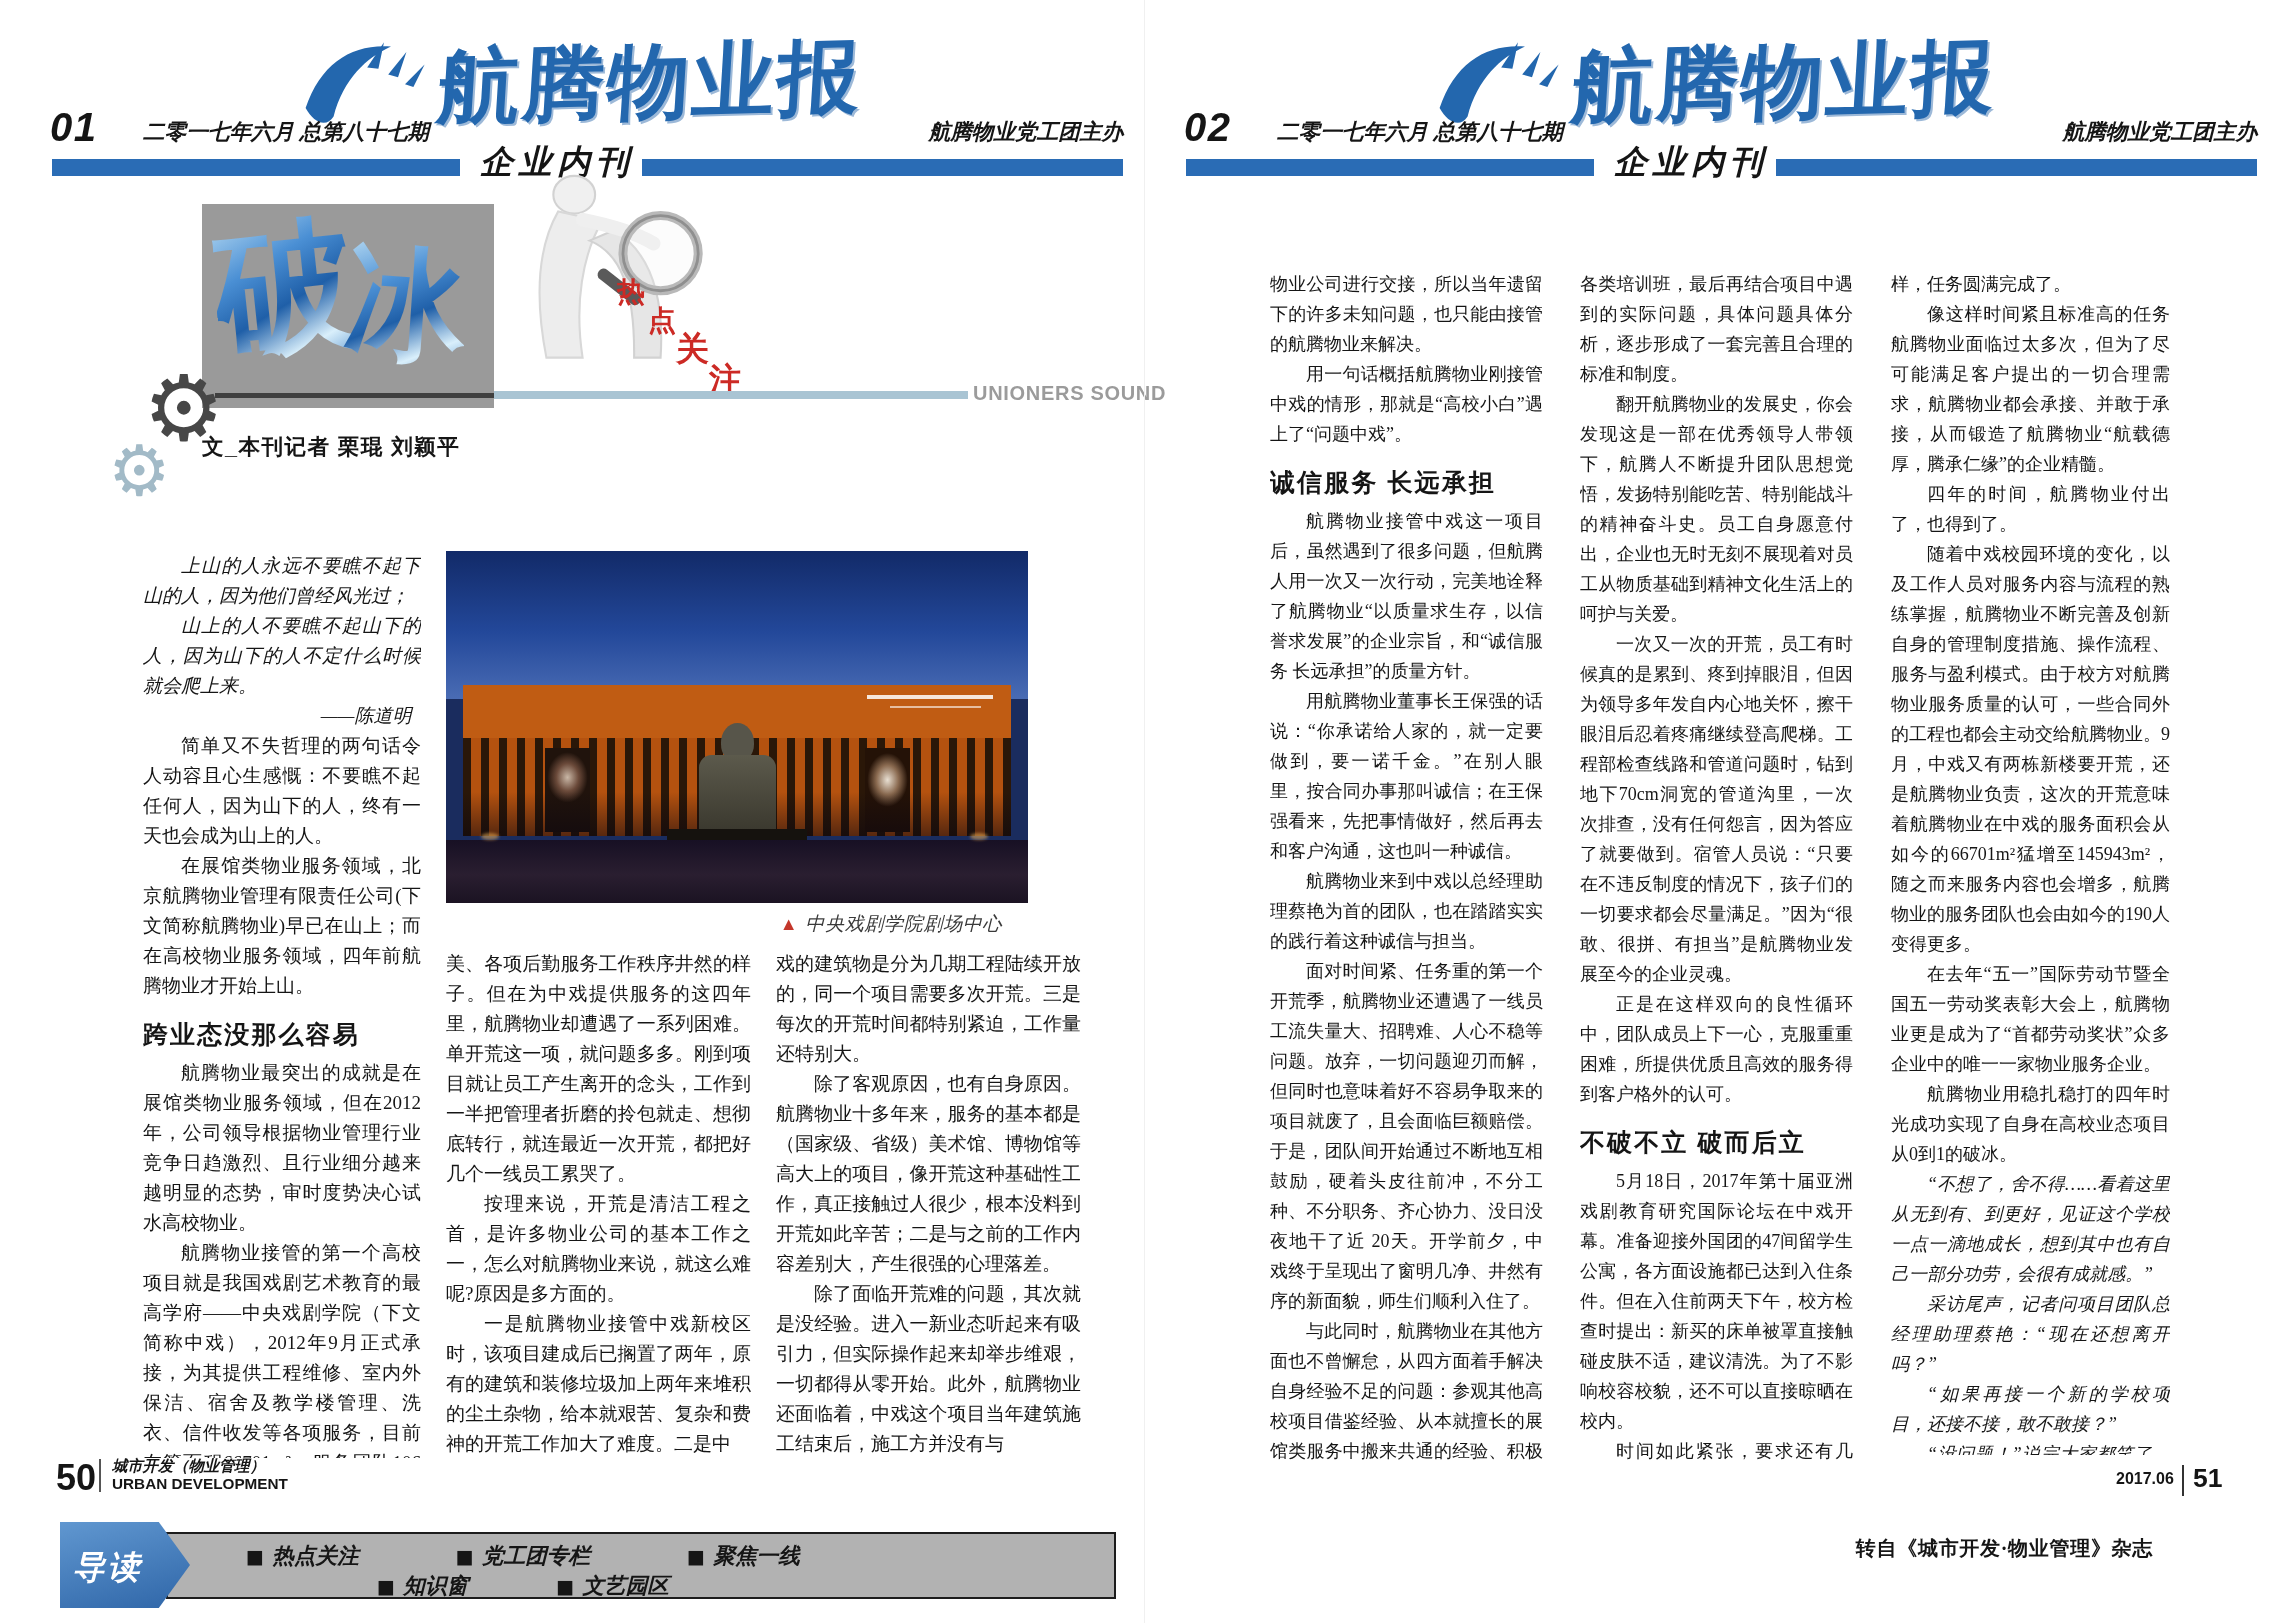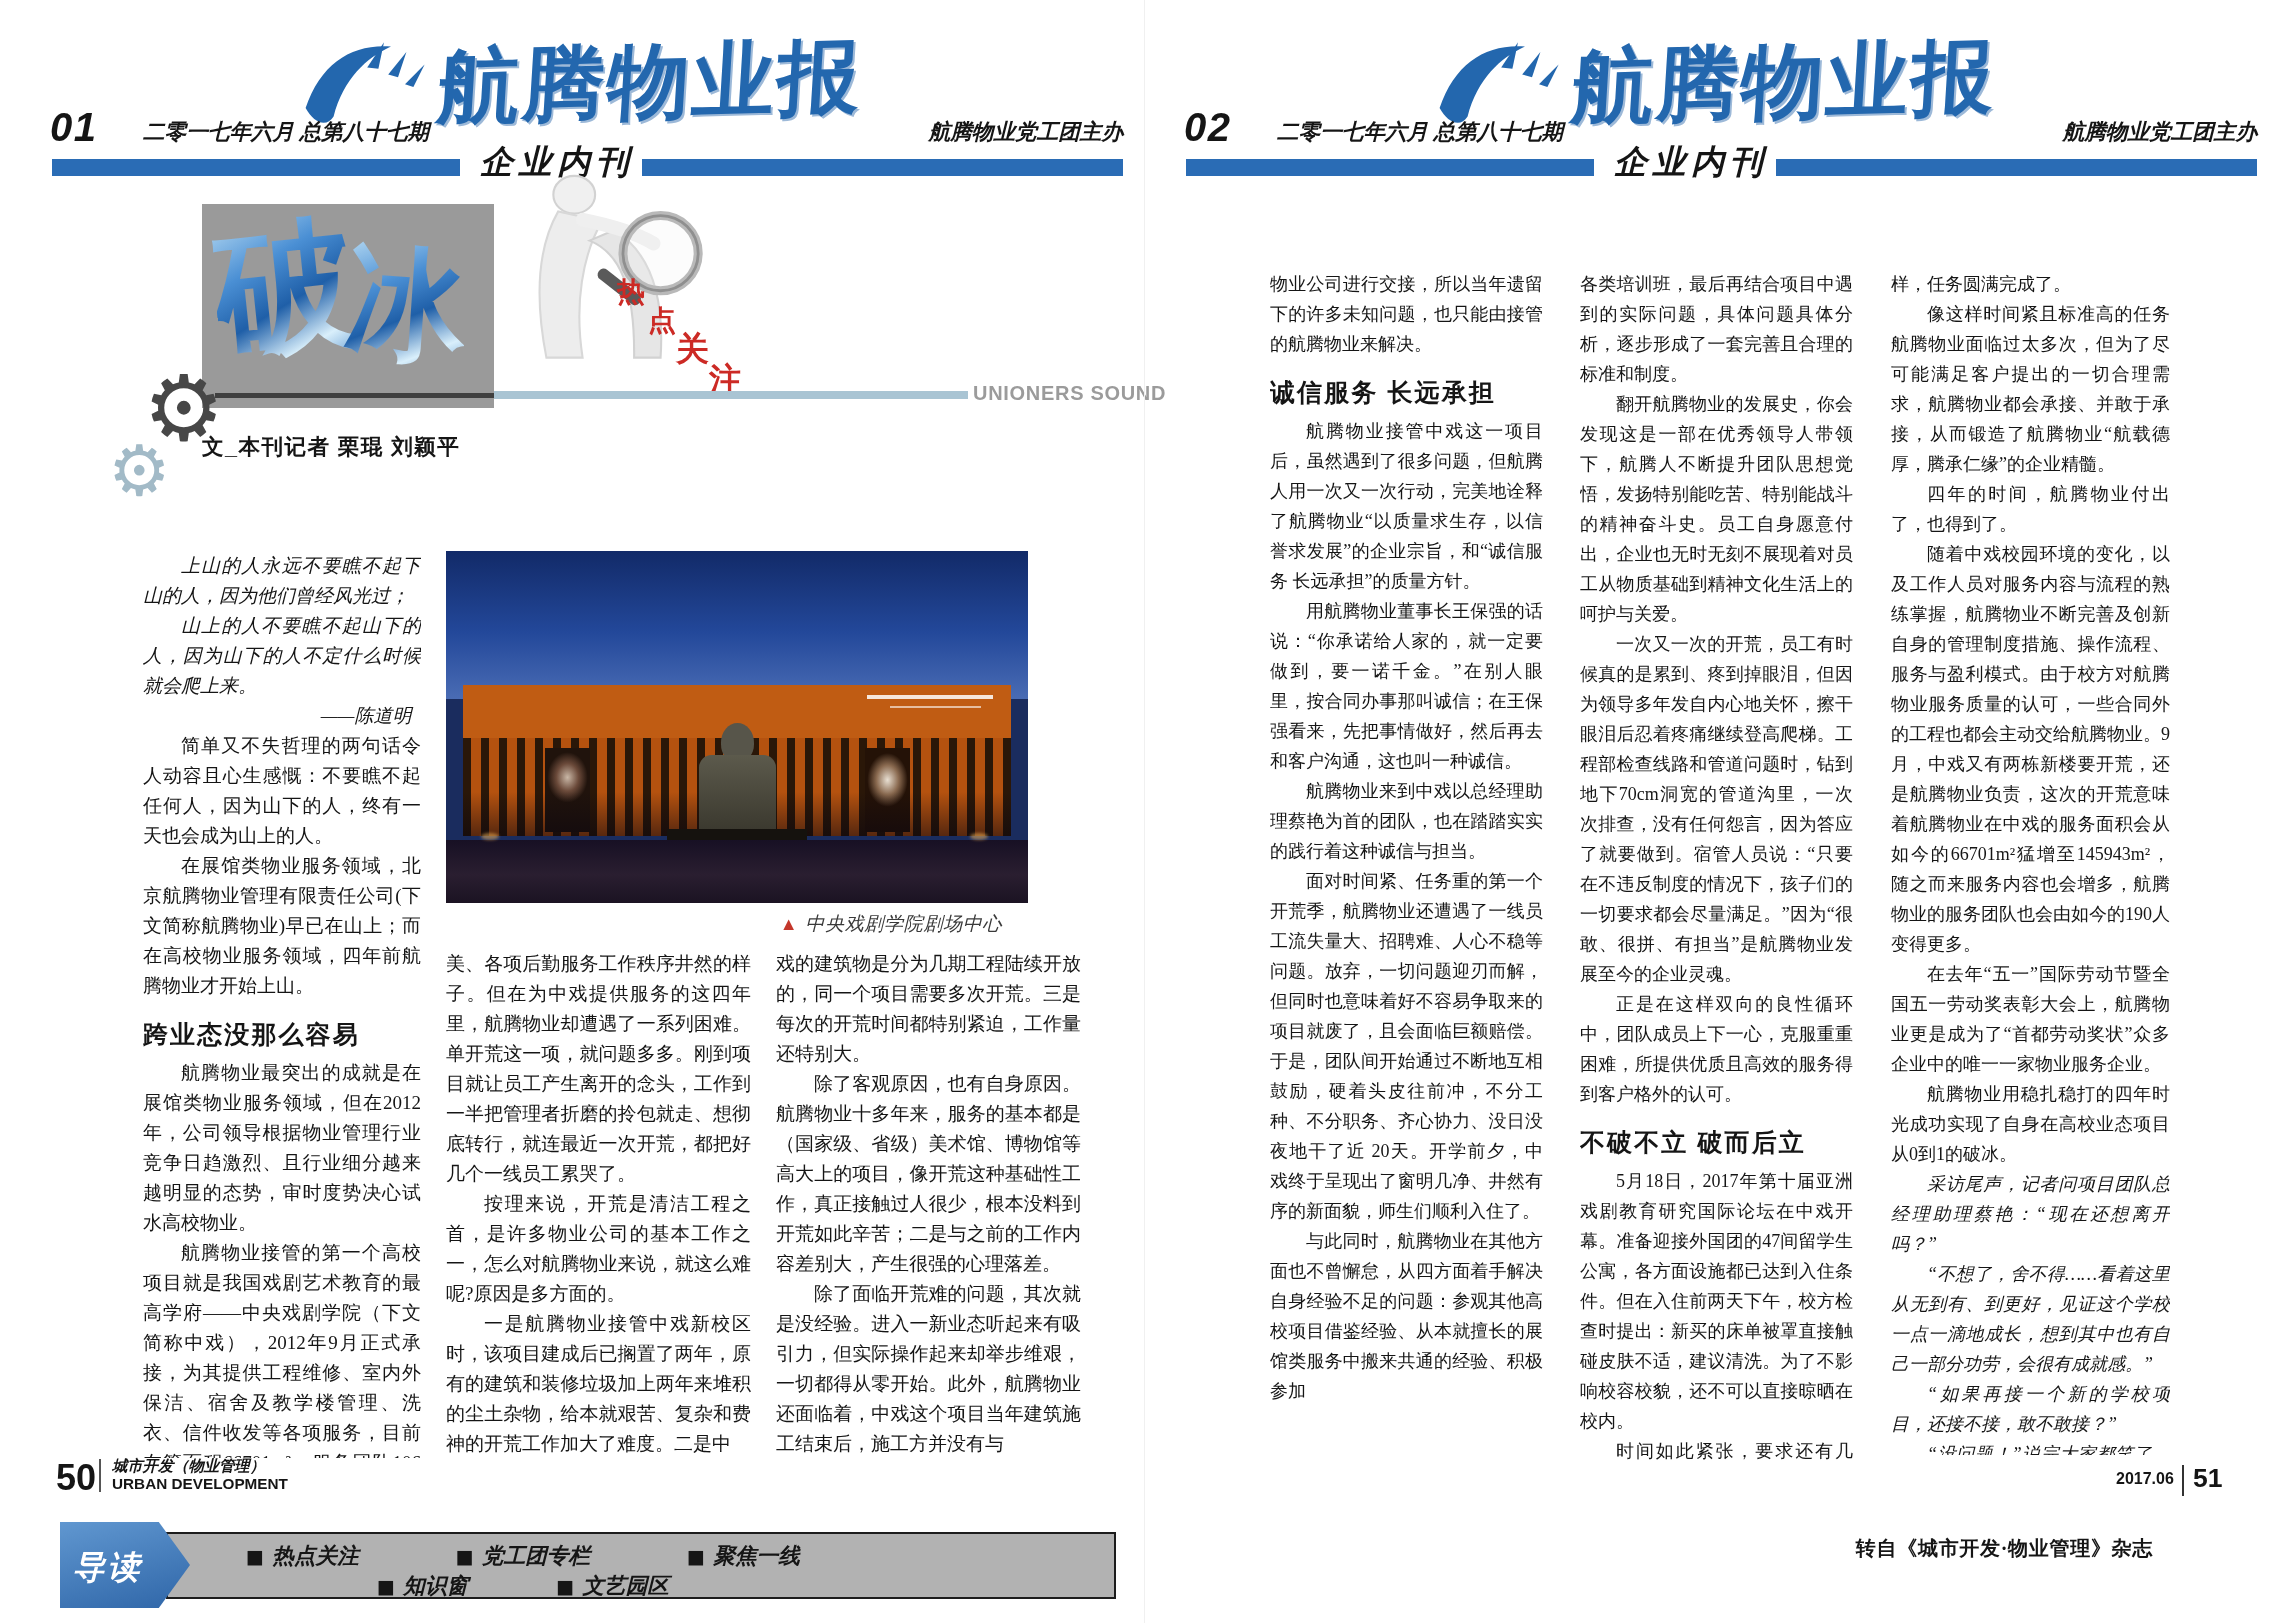"用一句话概括航腾物业刚接管中戏的情形，那就是“高校小白”遇上了“问题中戏”。" p.p { html: none -> <p>用一句话概括航腾物业刚接管中戏的情形，那就是“高校小白”遇上了“问题中戏”。</p> }
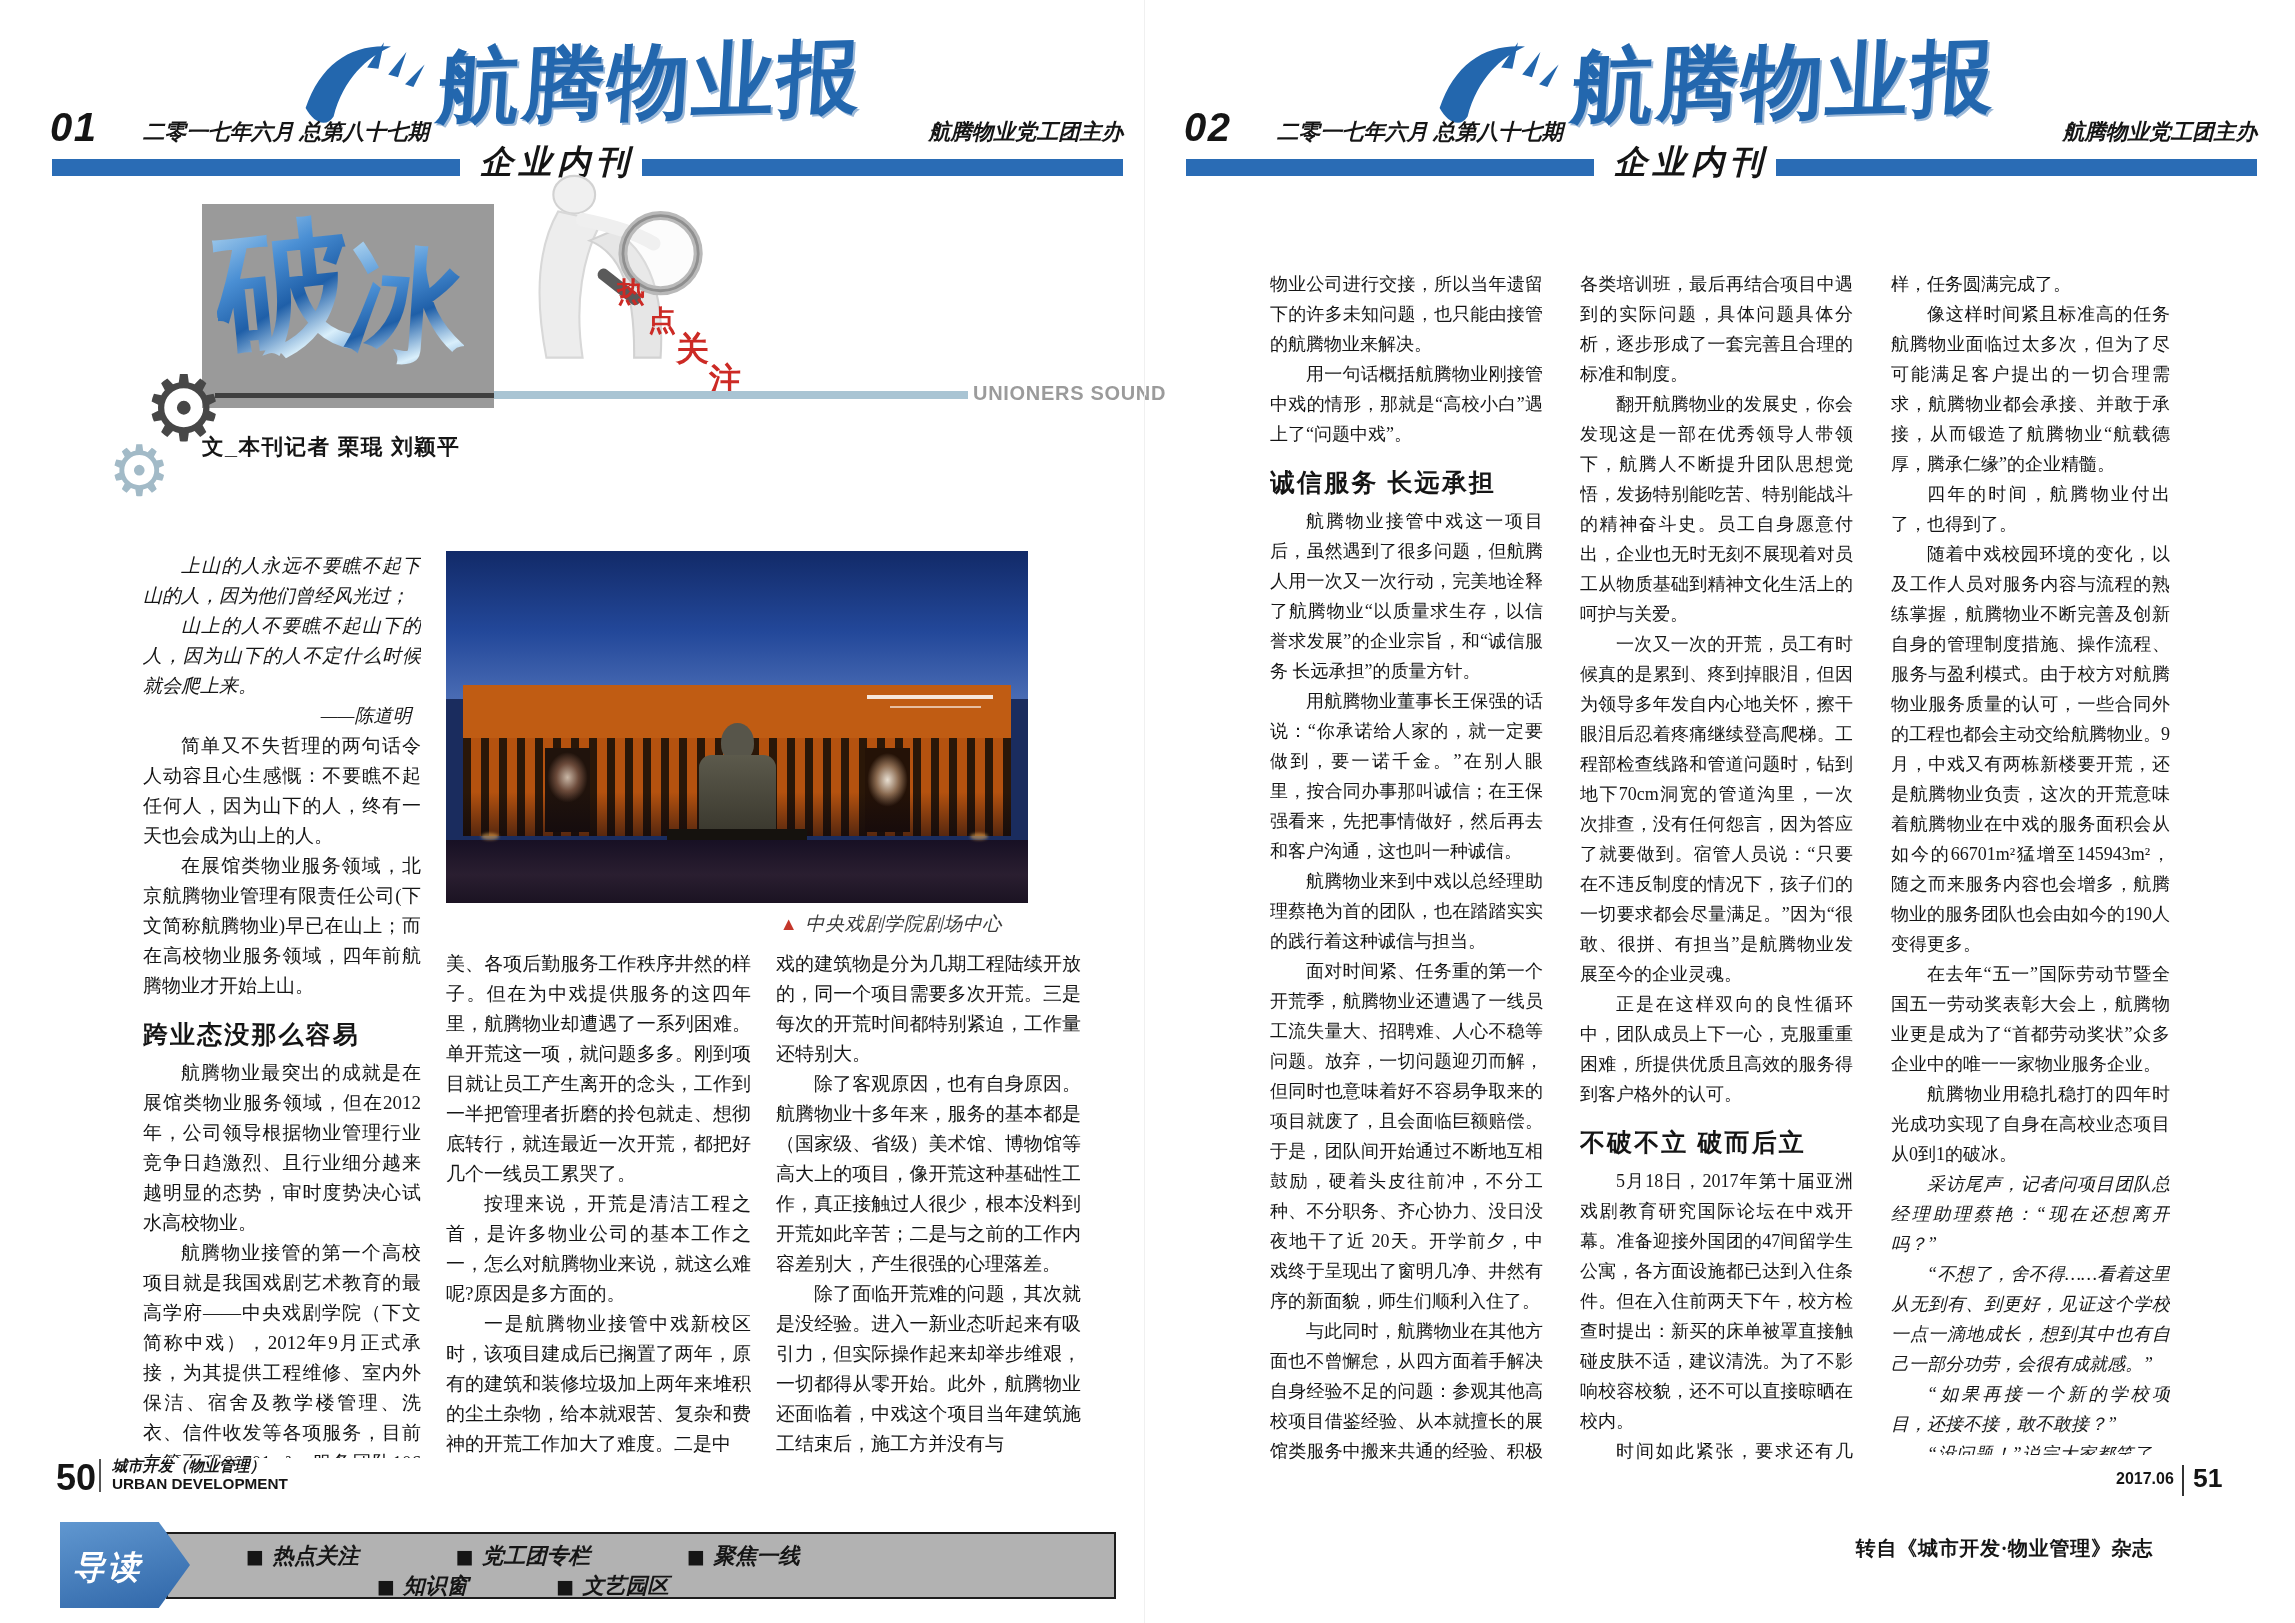"采访尾声，记者问项目团队总经理助理蔡艳：“现在还想离开吗？”" p.pk { order: before "“不想了，舍不得……看着这里从无到有、到更好，见证这个学校一点一滴地成长，想到其" -> after "“不想了，舍不得……看着这里从无到有、到更好，见证这个学校一点一滴地成长，想到其" }
